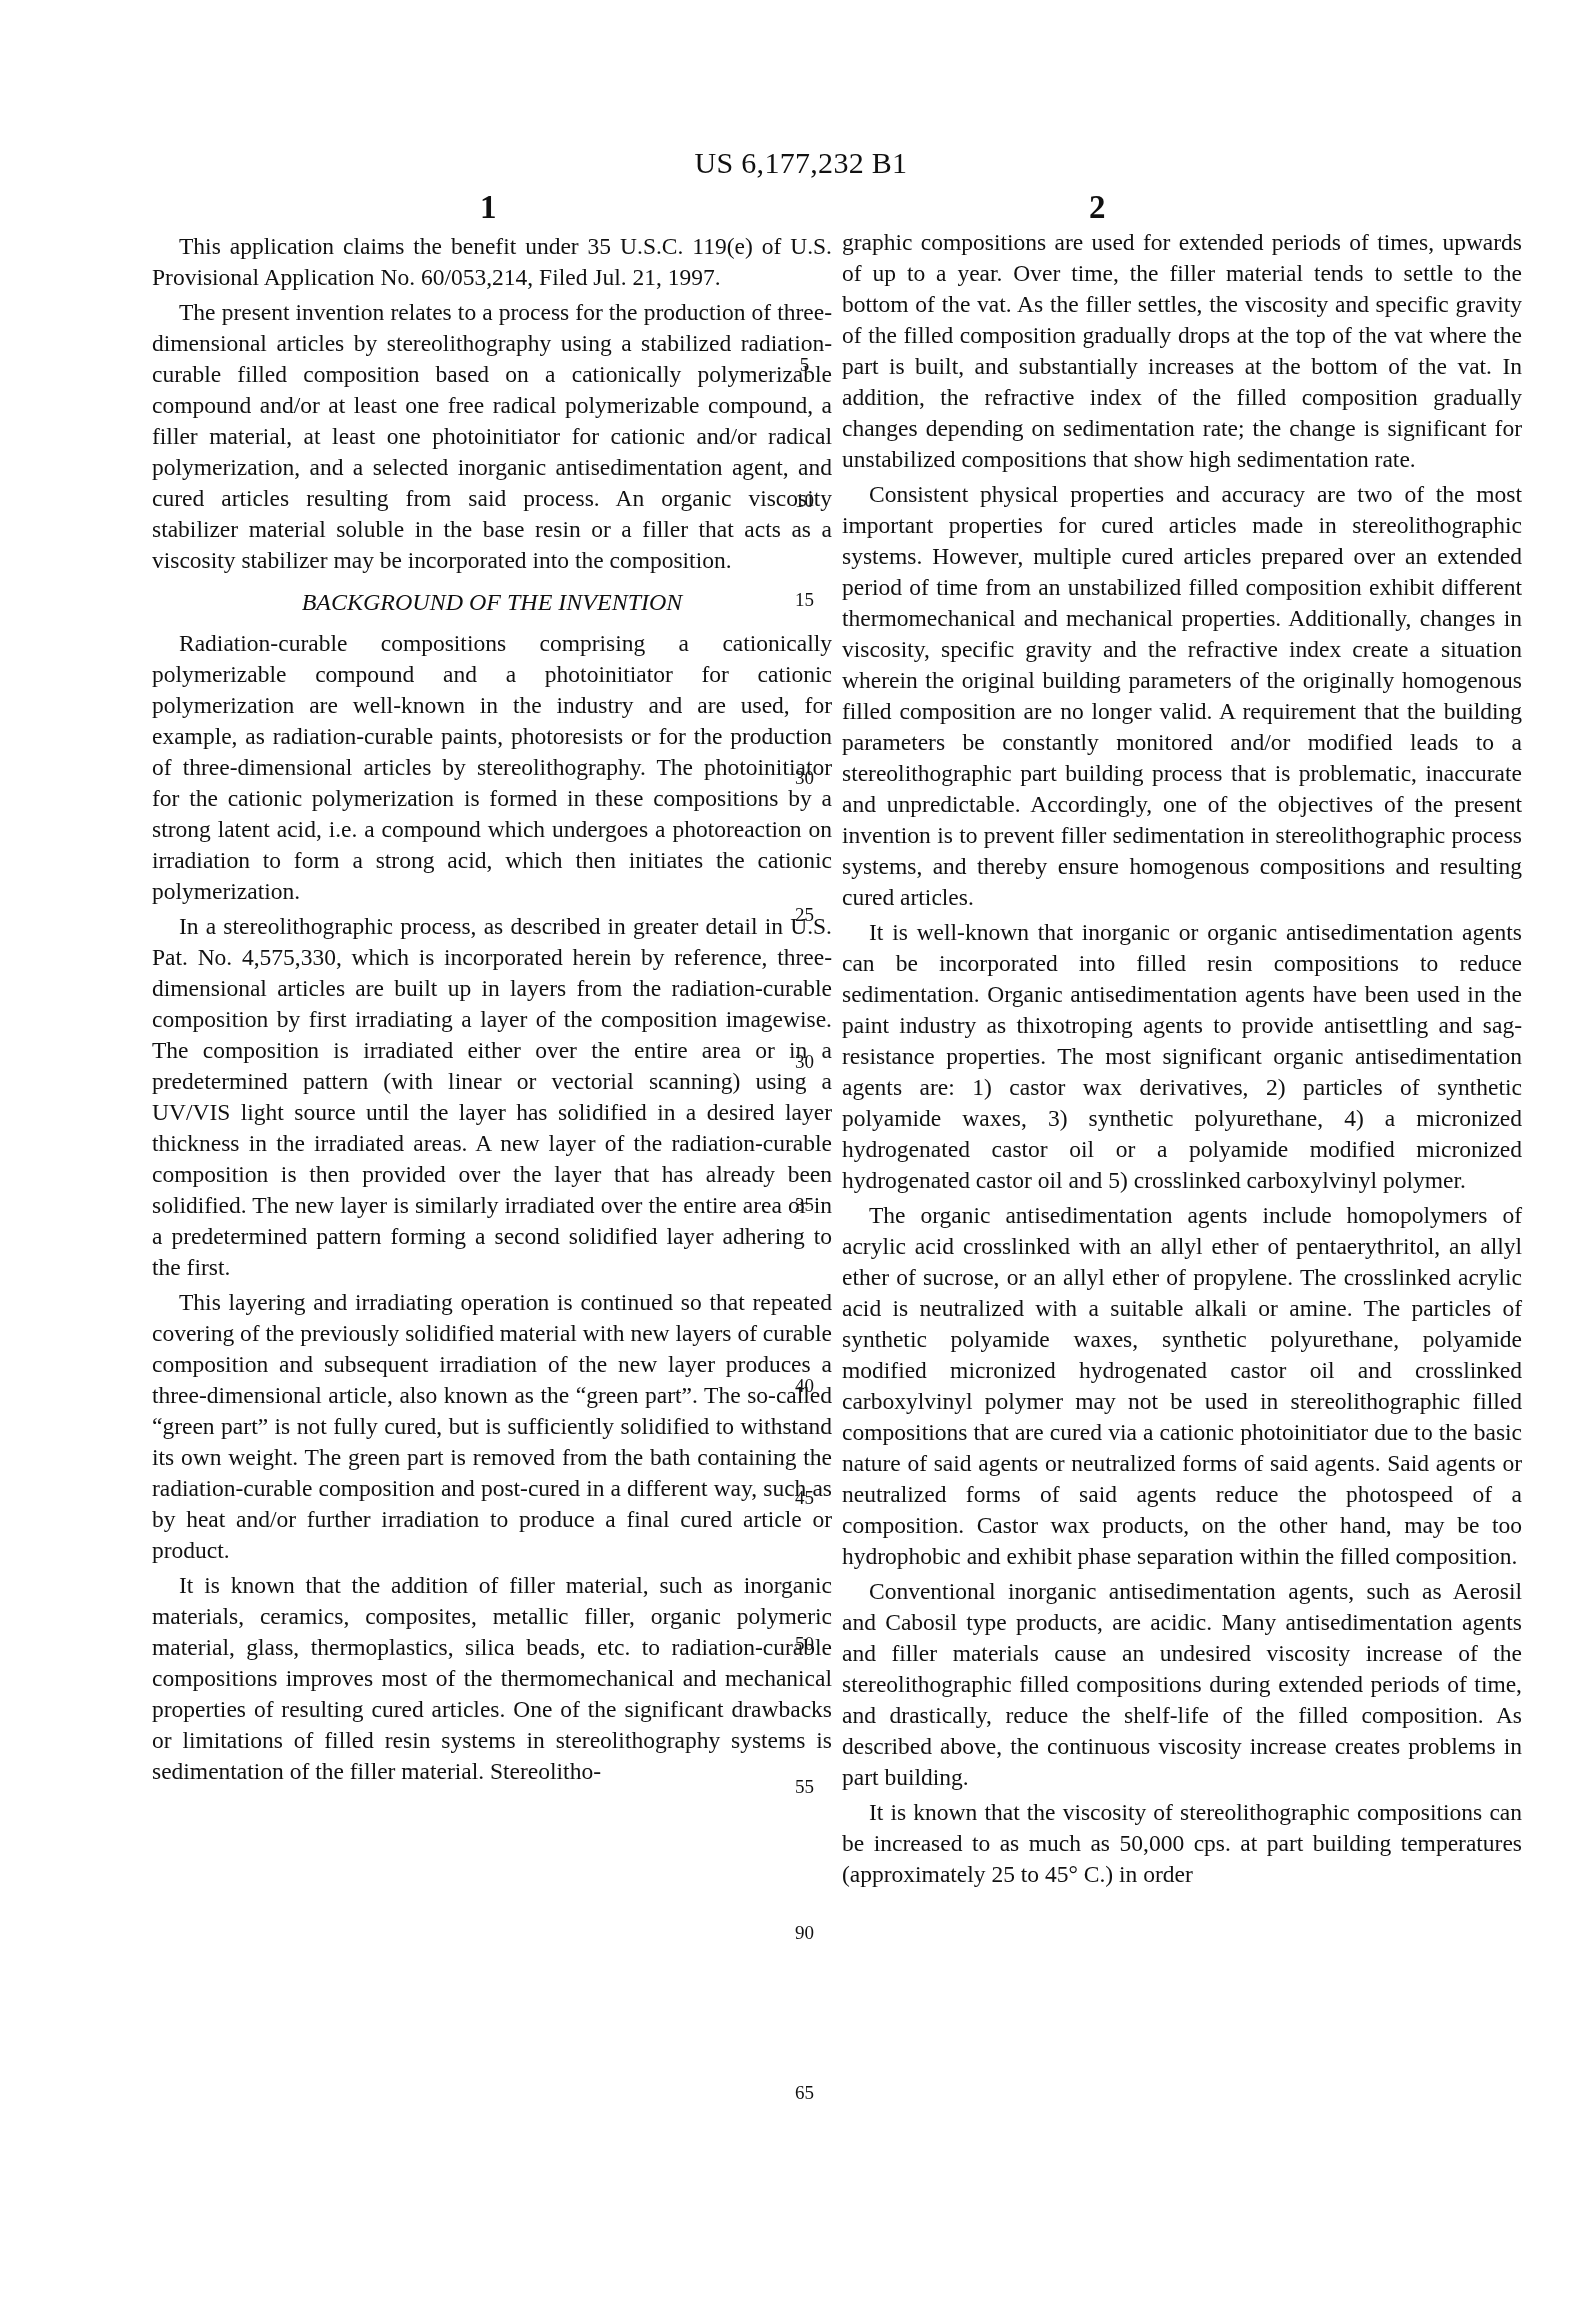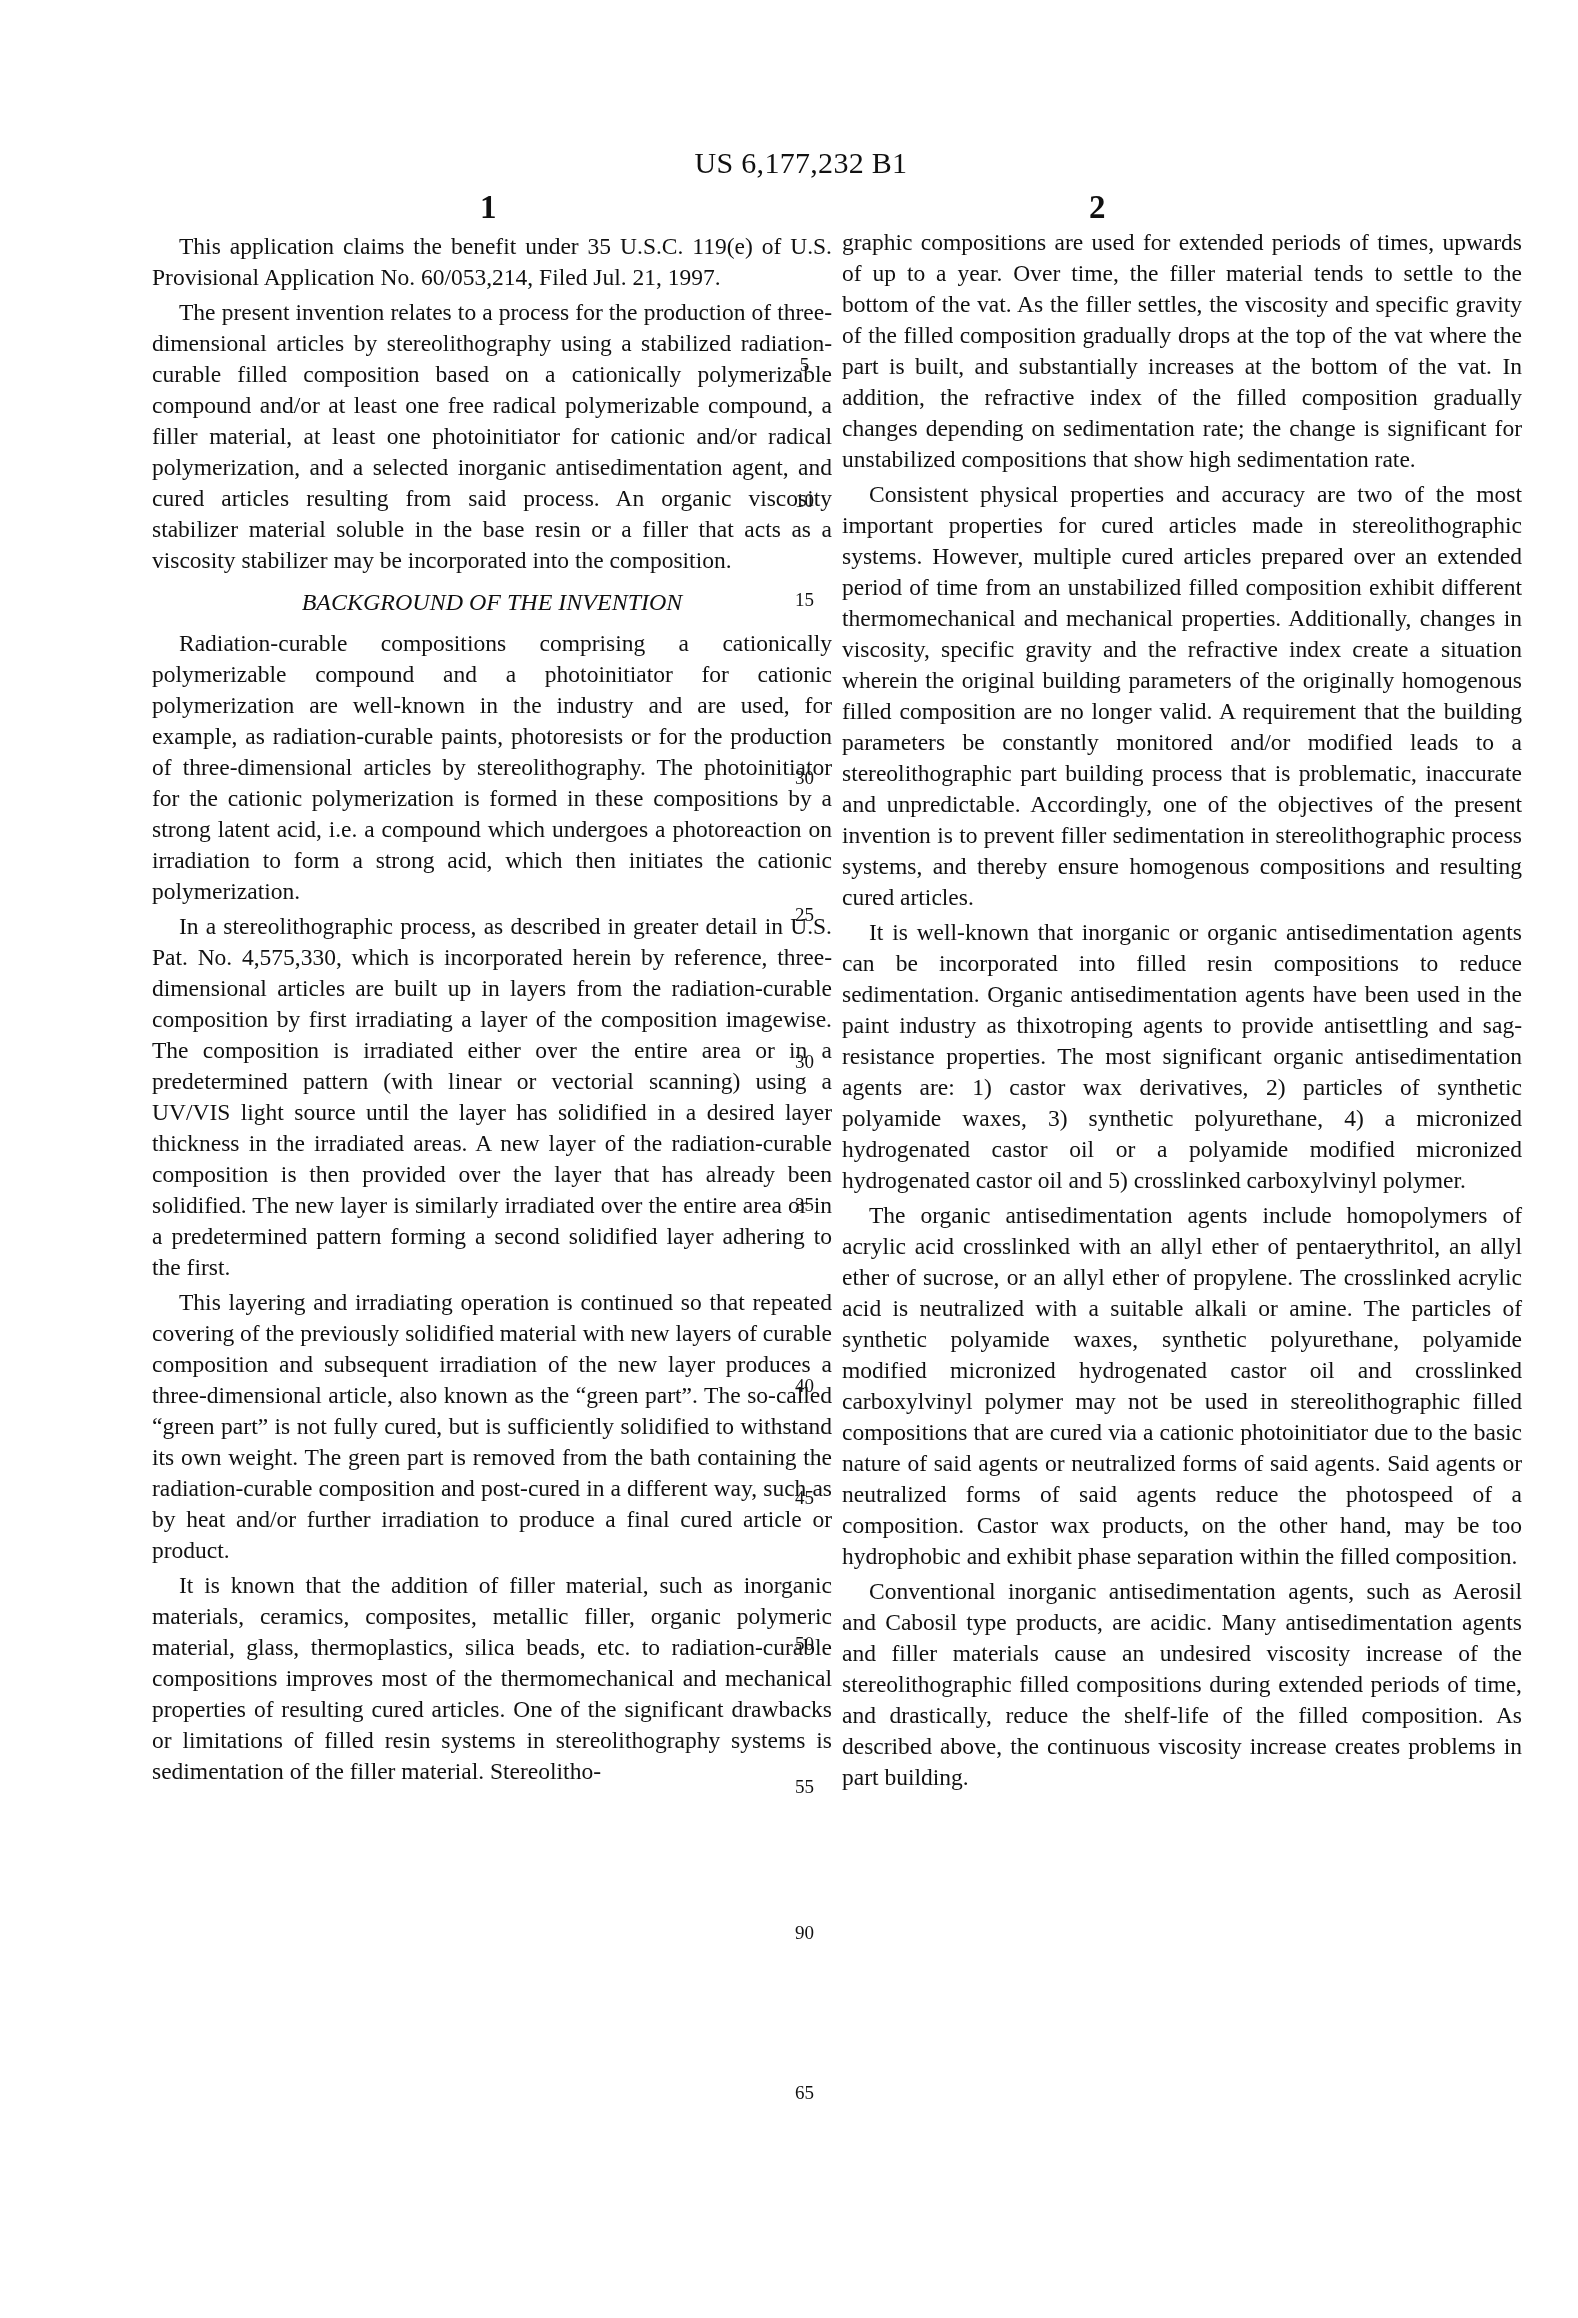"It is known that the viscosity" p { html: none -> <p>It is known that the viscosity of stereolithographic compositions can be increased to as much as 50,000 cps. at part building temperatures (approximately 25 to 45° C.) in order</p> }
